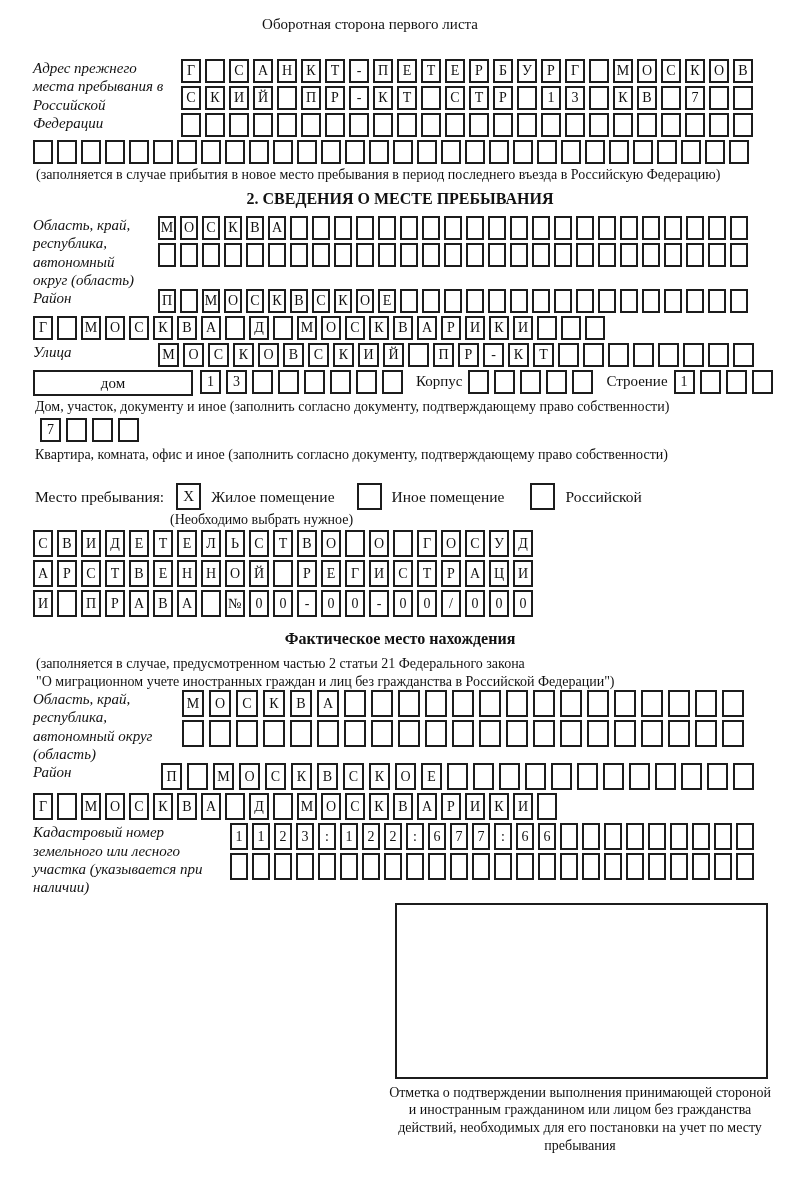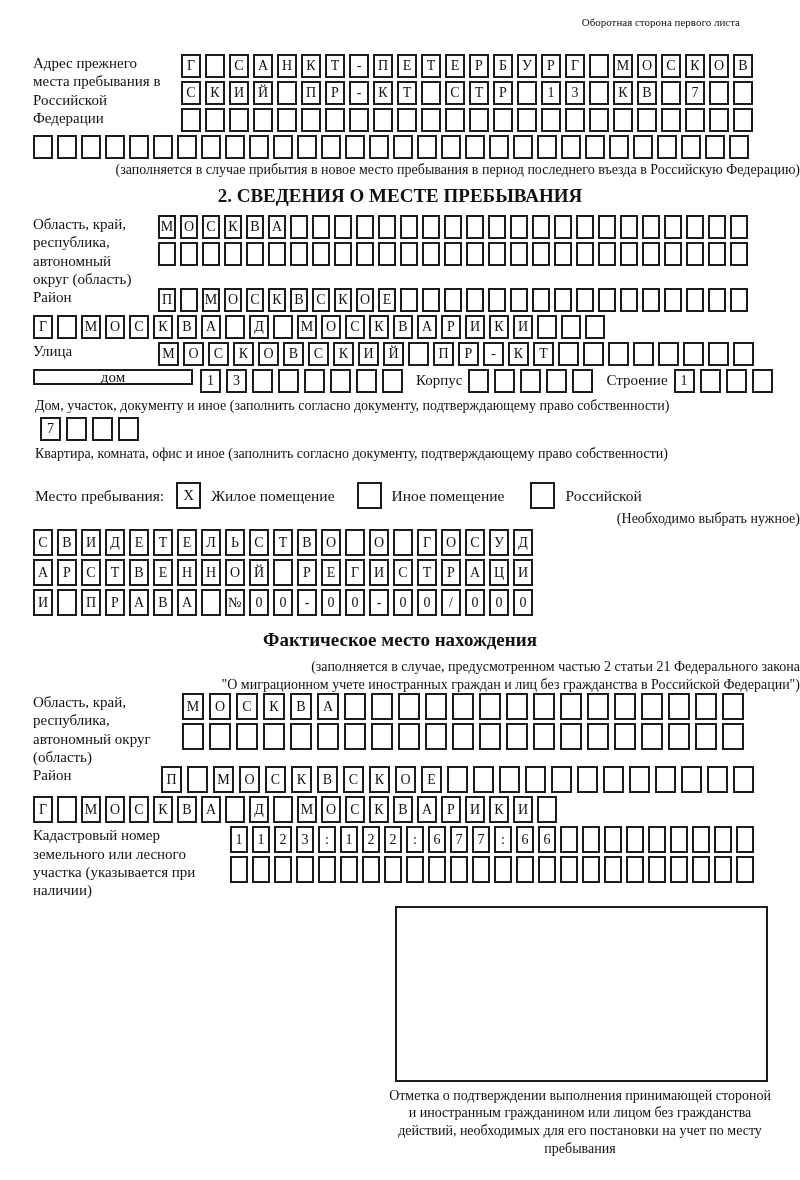"Оборотная сторона первого листа" .topnote { font-size: 11px -> 15px; text-align: right -> center }
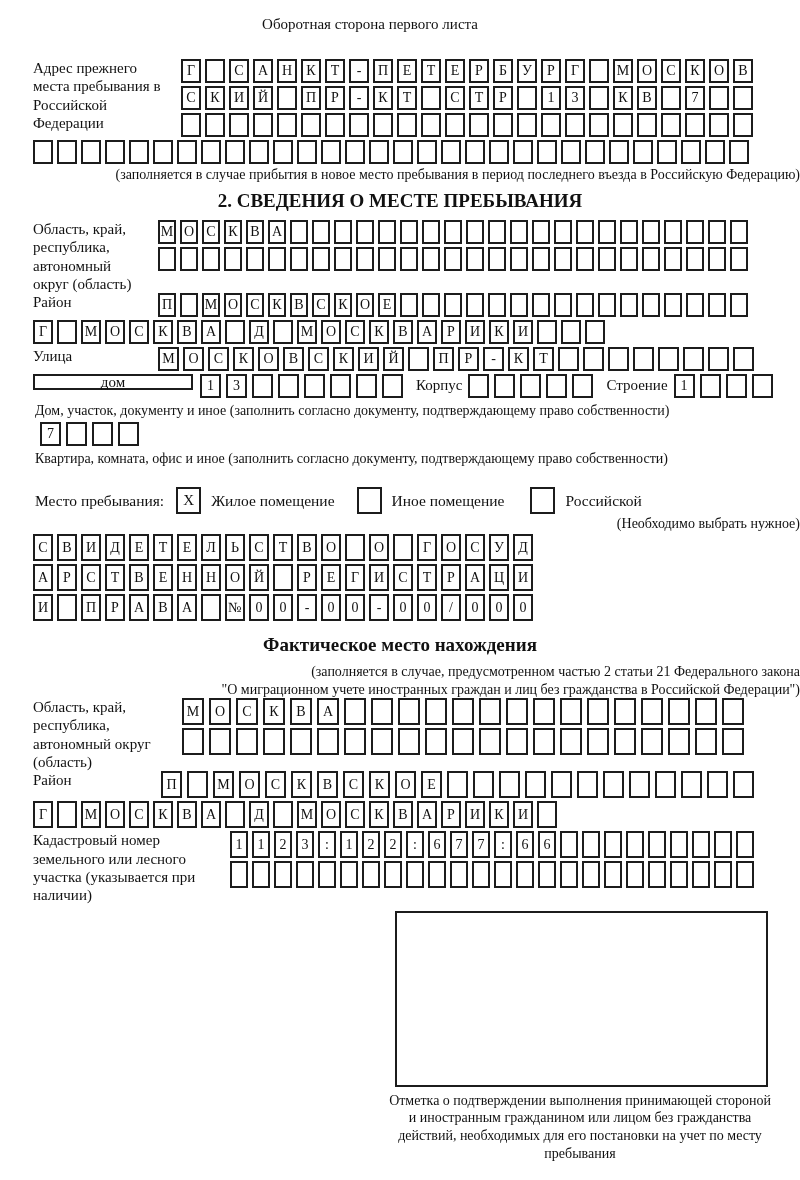"Адрес прежнего места пребывания в" .lbl { font-style: none -> italic }
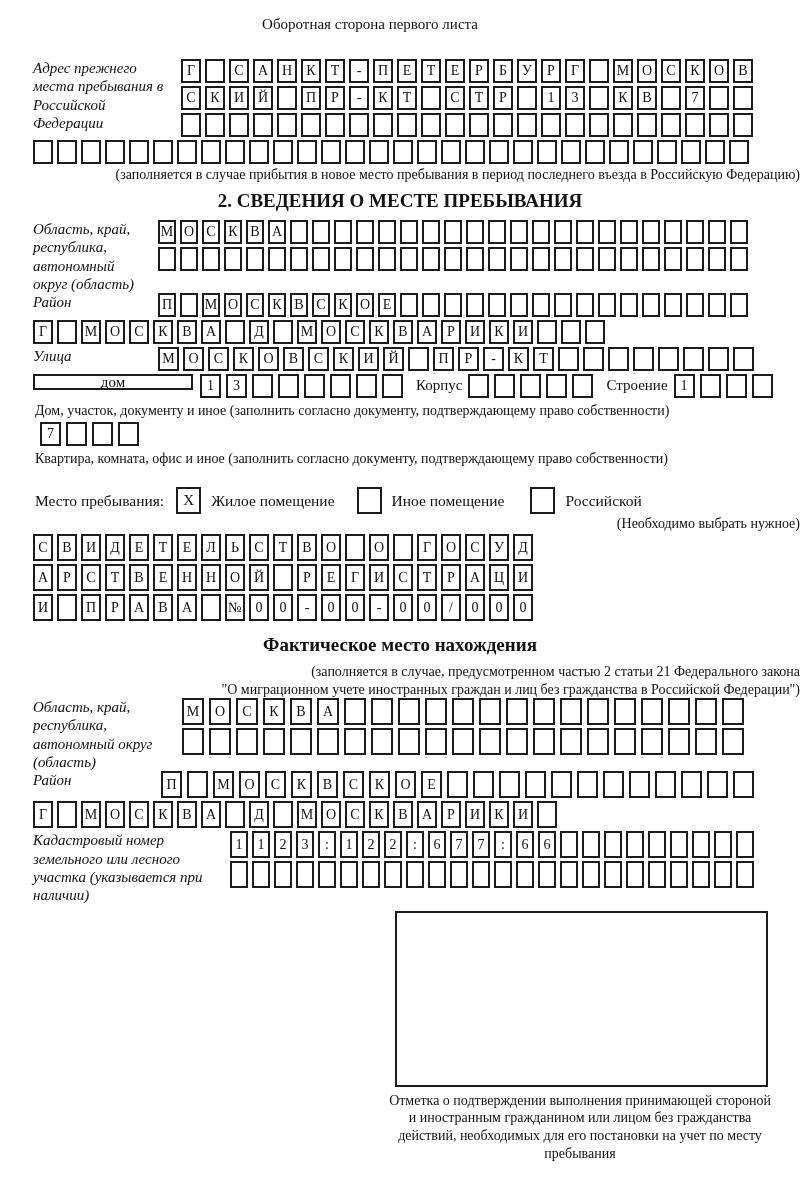"(заполняется в случае прибытия в" .note { text-align: right -> left }
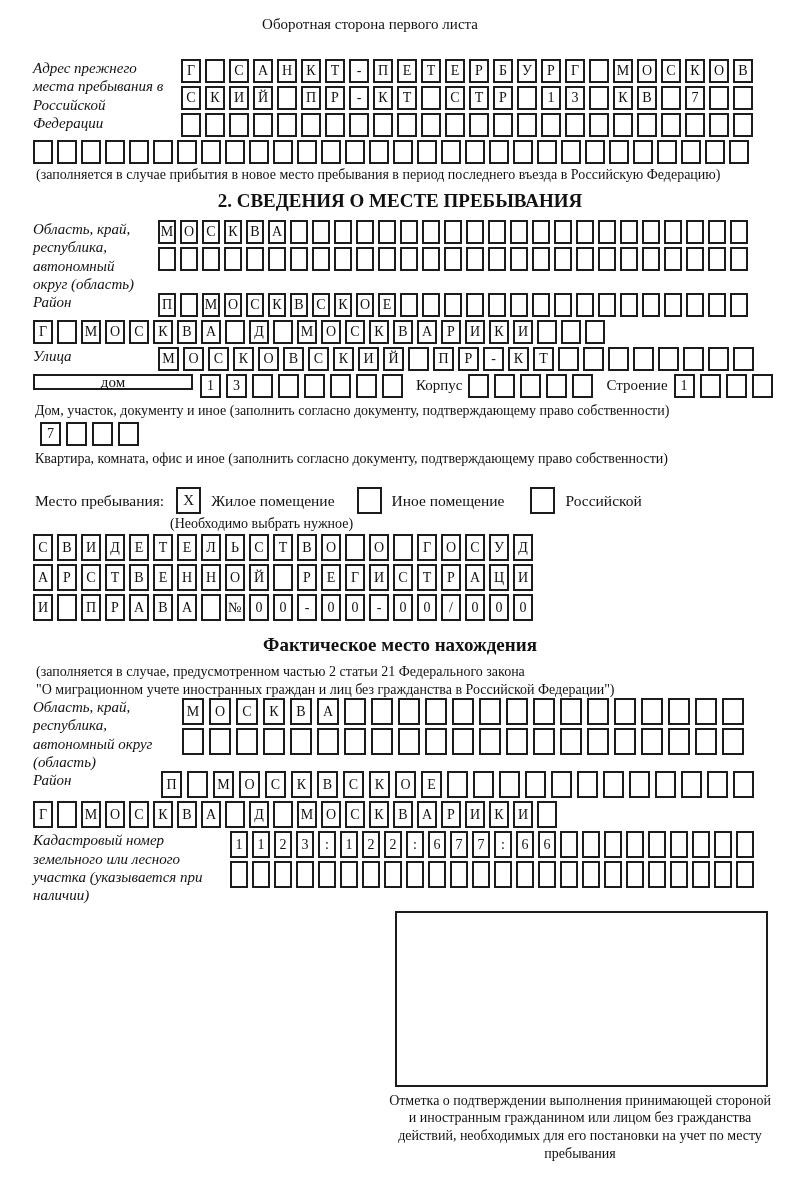"2. СВЕДЕНИЯ О МЕСТЕ ПРЕБЫВАНИЯ" .h2 { font-size: 19px -> 16px }
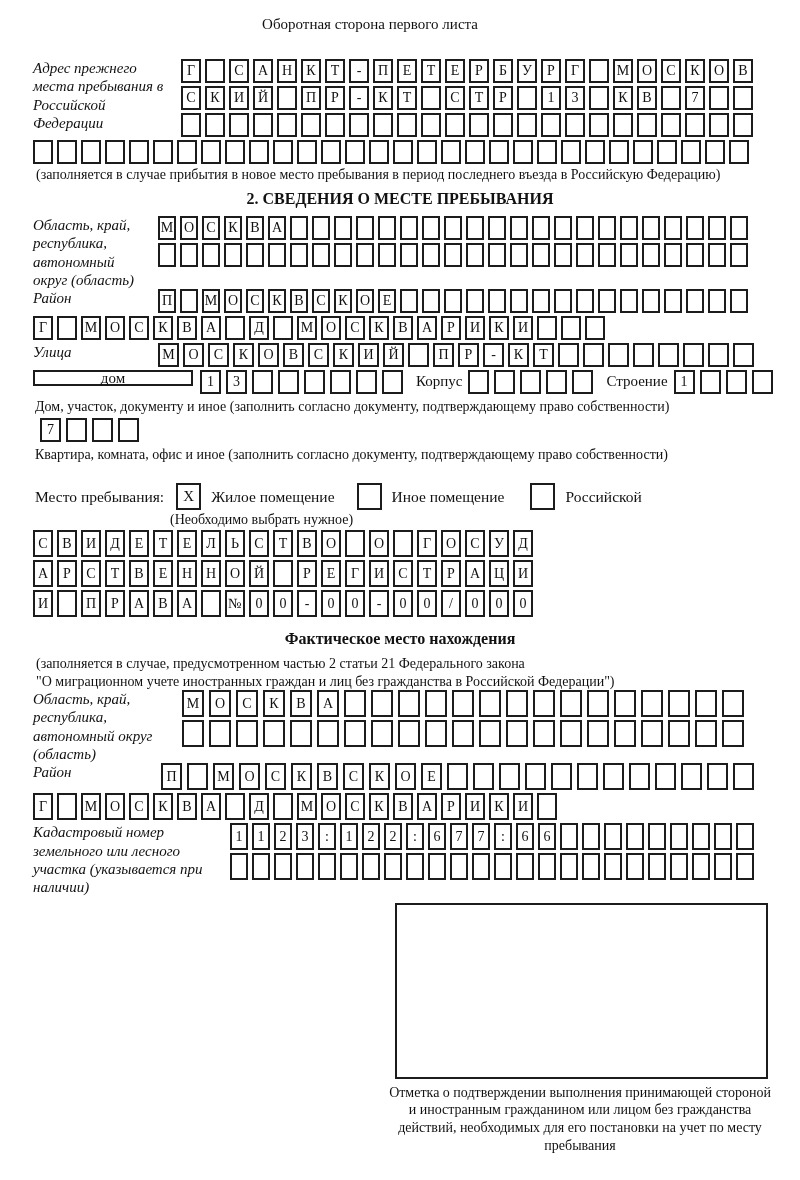"дом" .widebox { height: 16px -> 26px }
